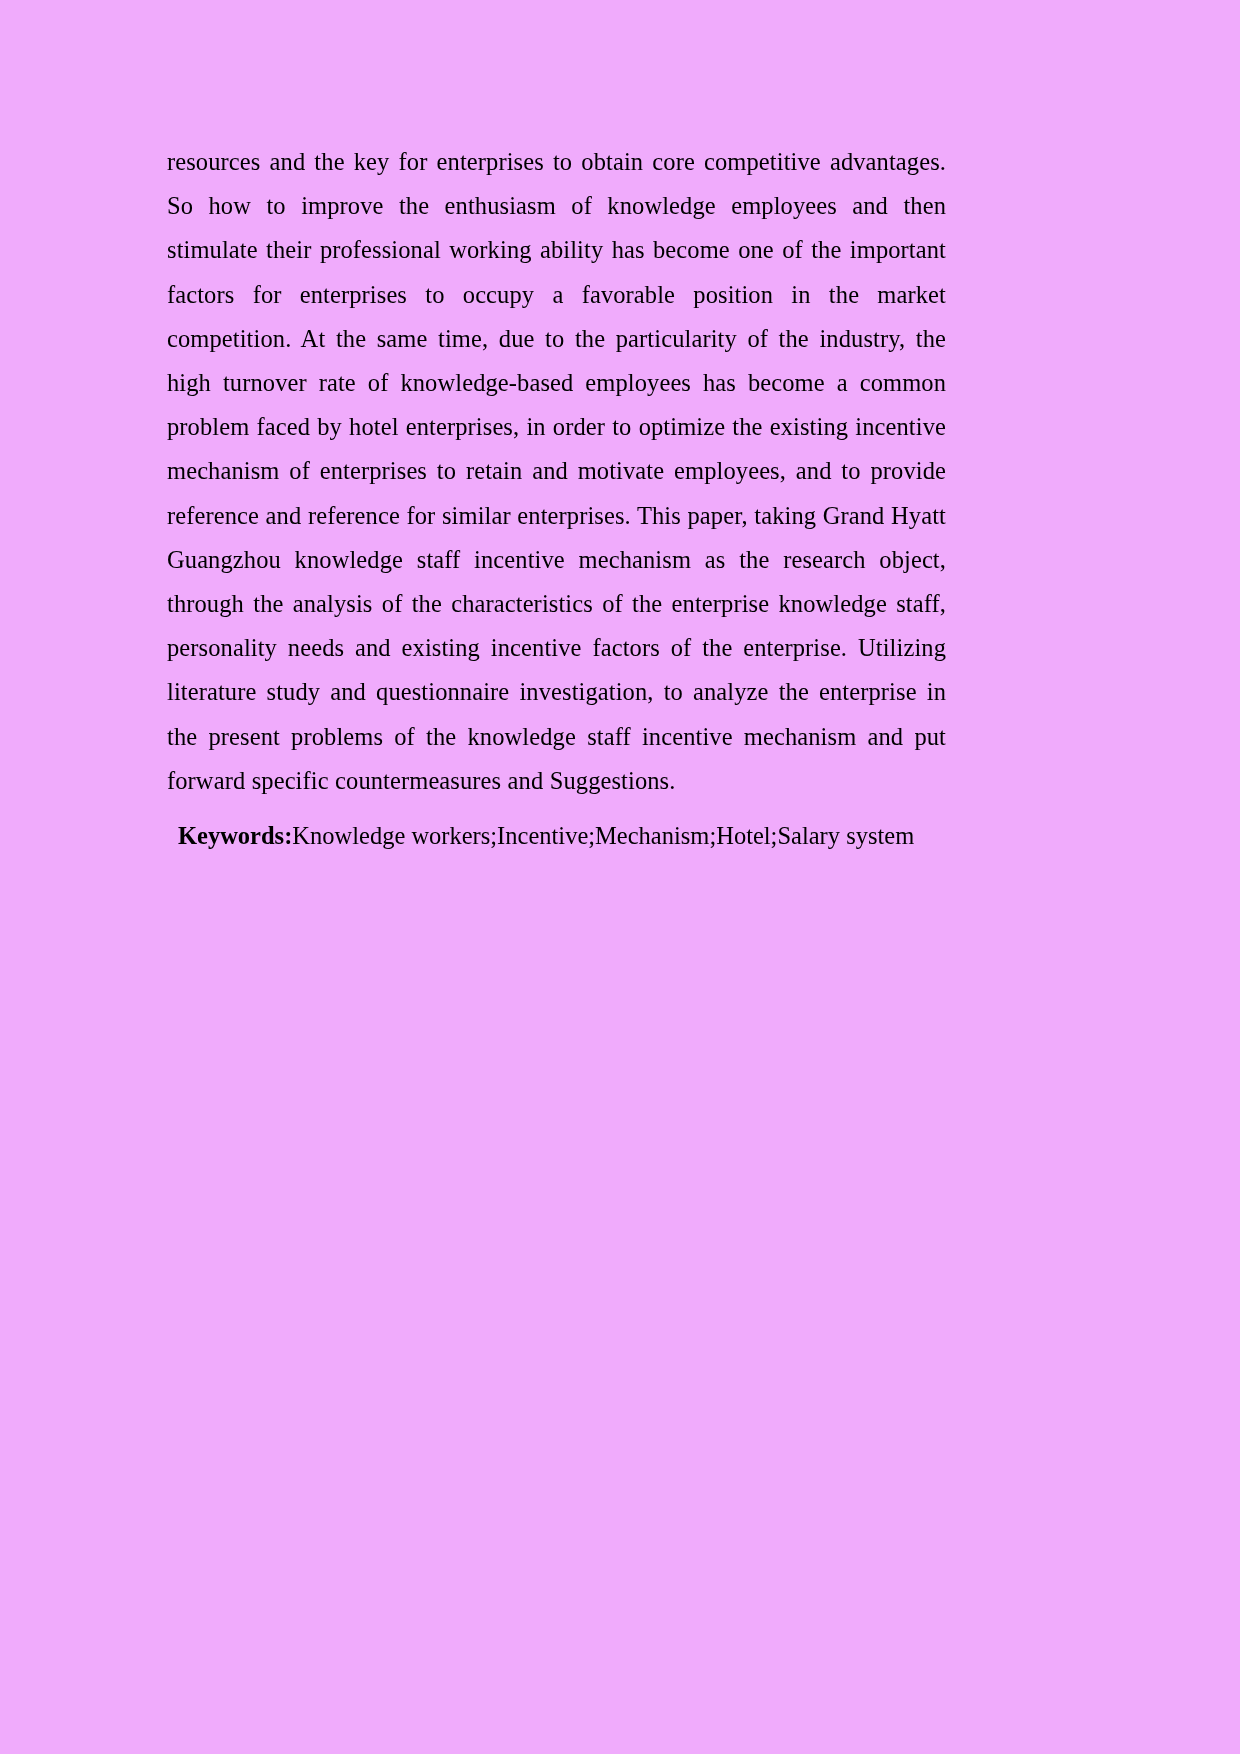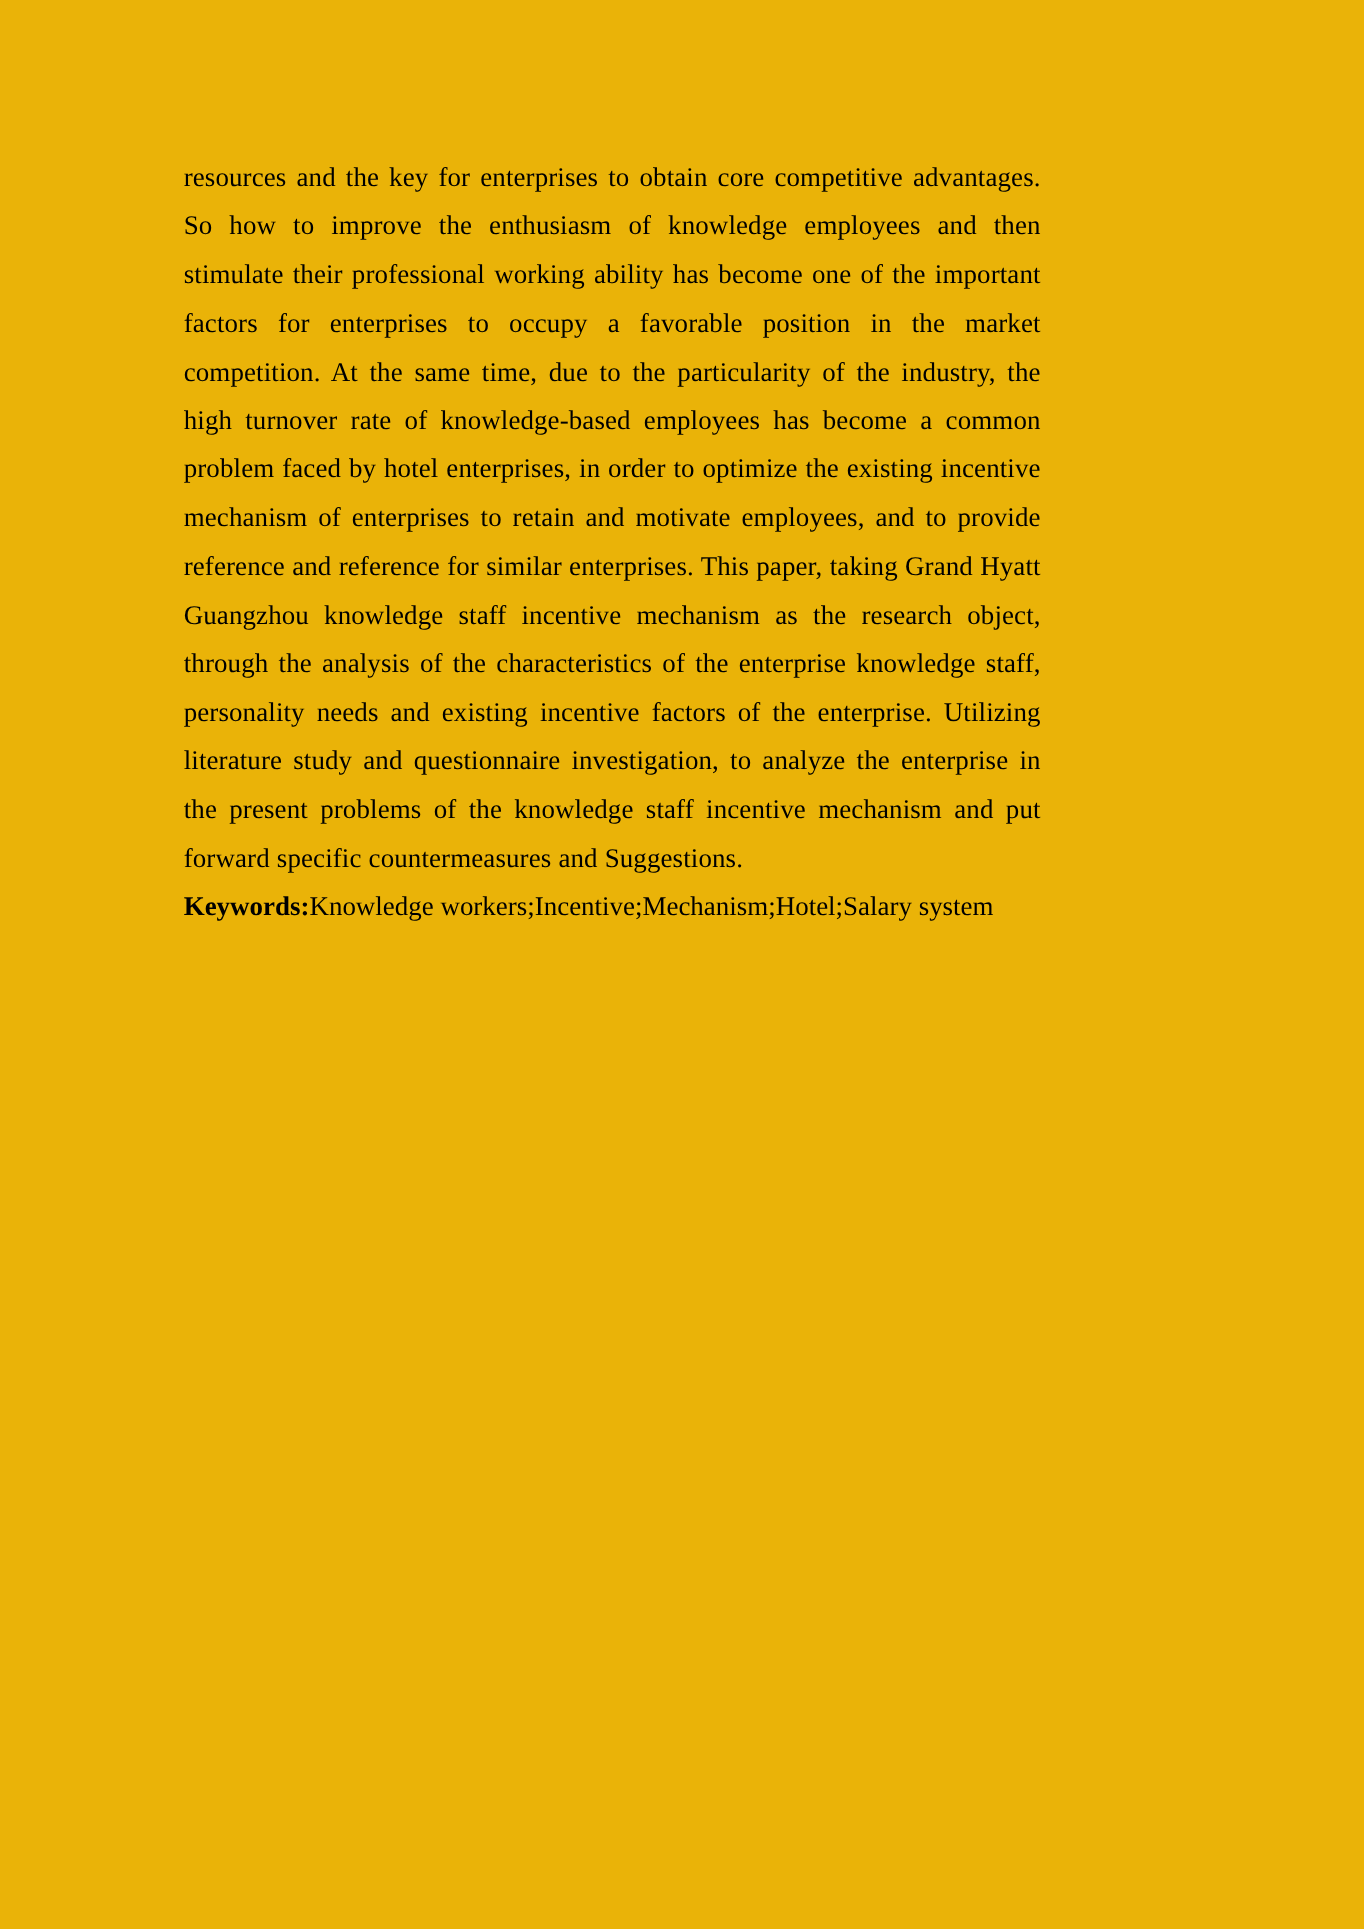"resources and the key for" .page { background: #eab308 -> #f0abfc }
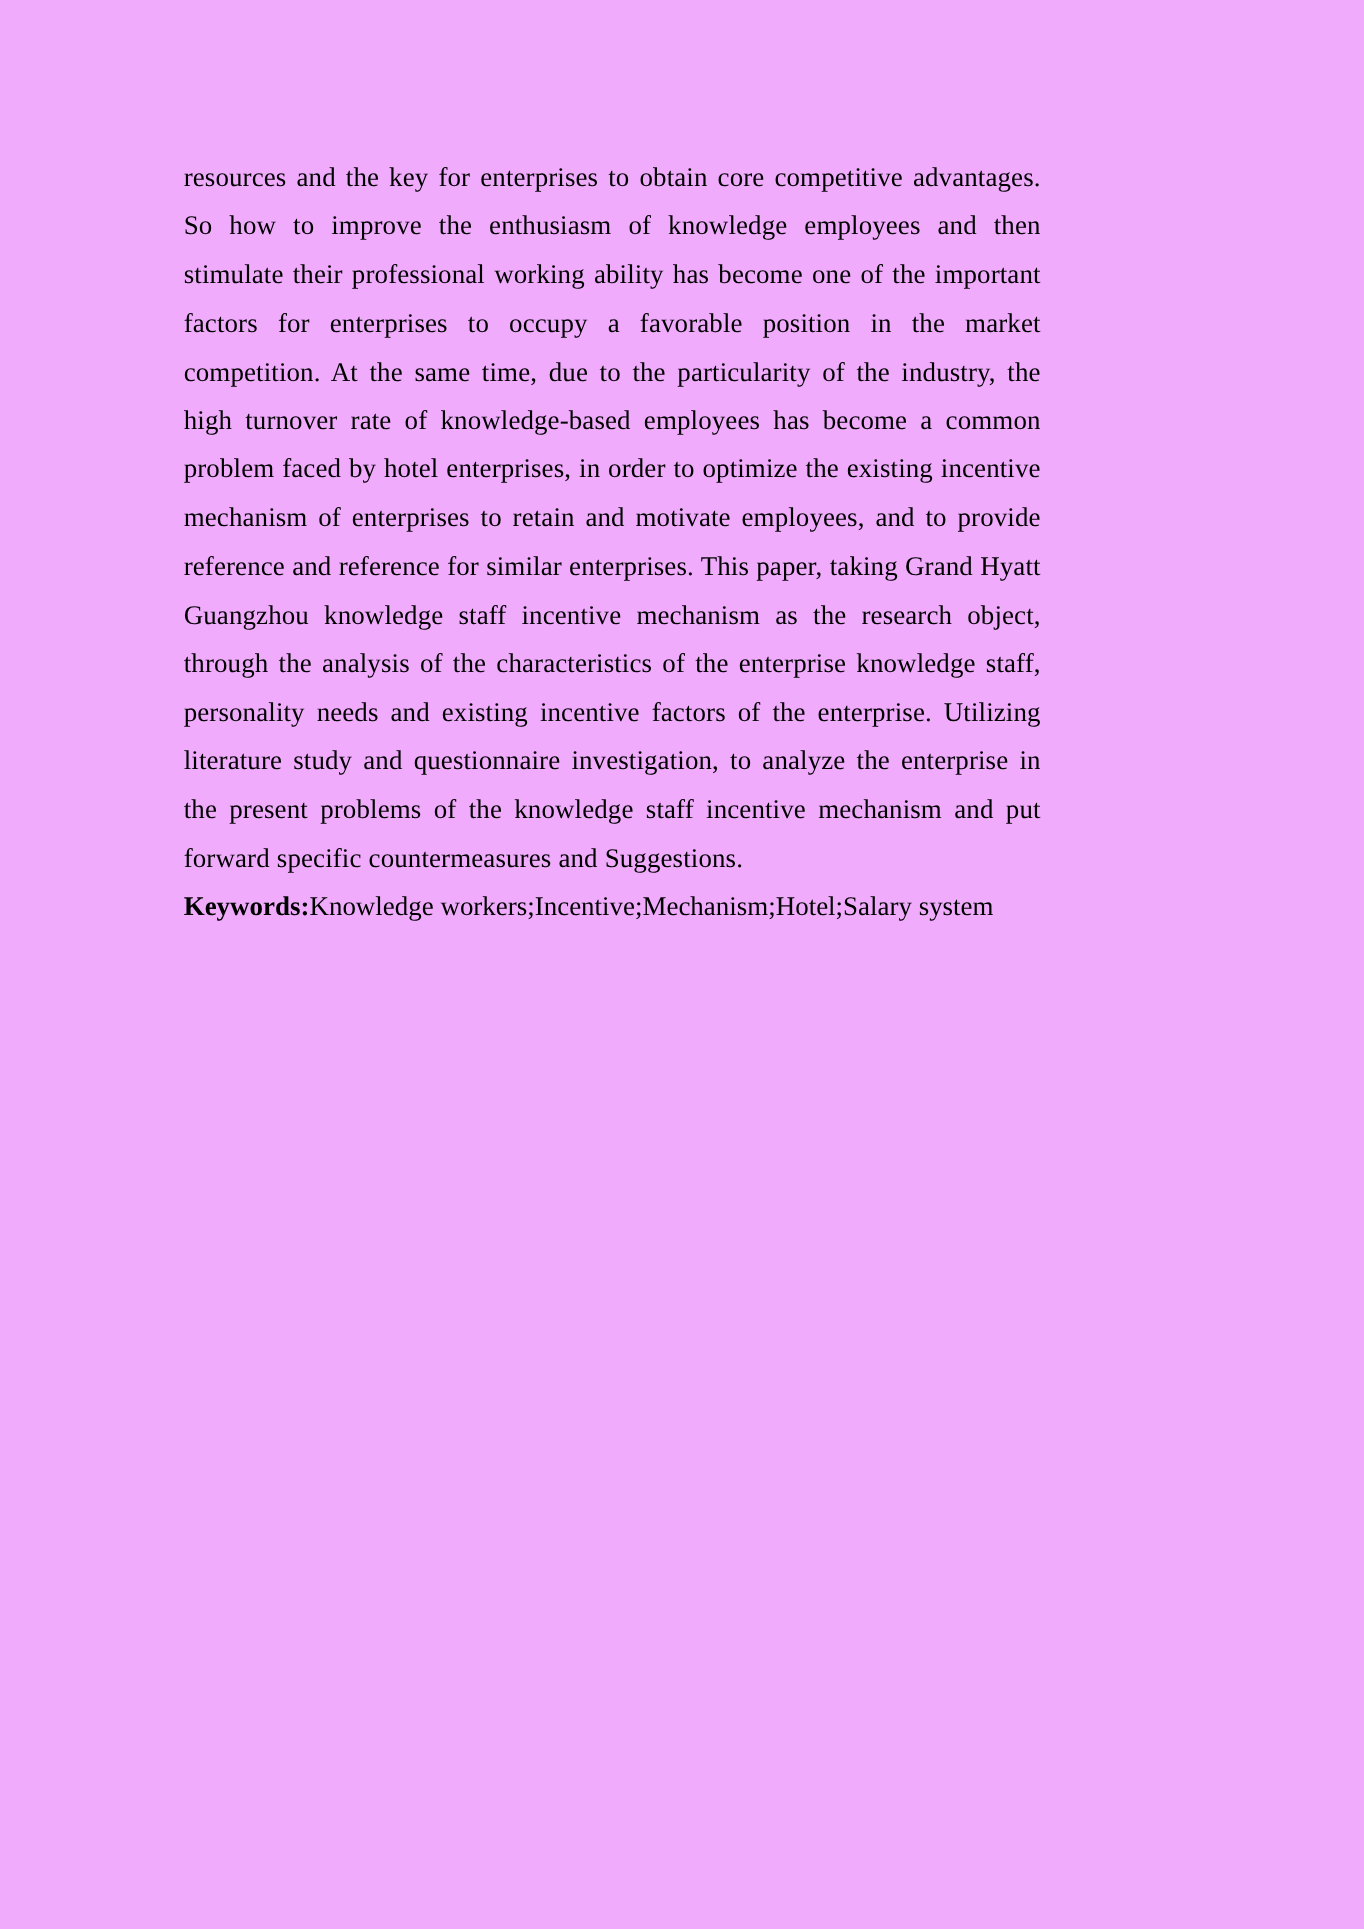"Keywords:Knowledge" .keywords-line { margin: 0 -> 11px }
